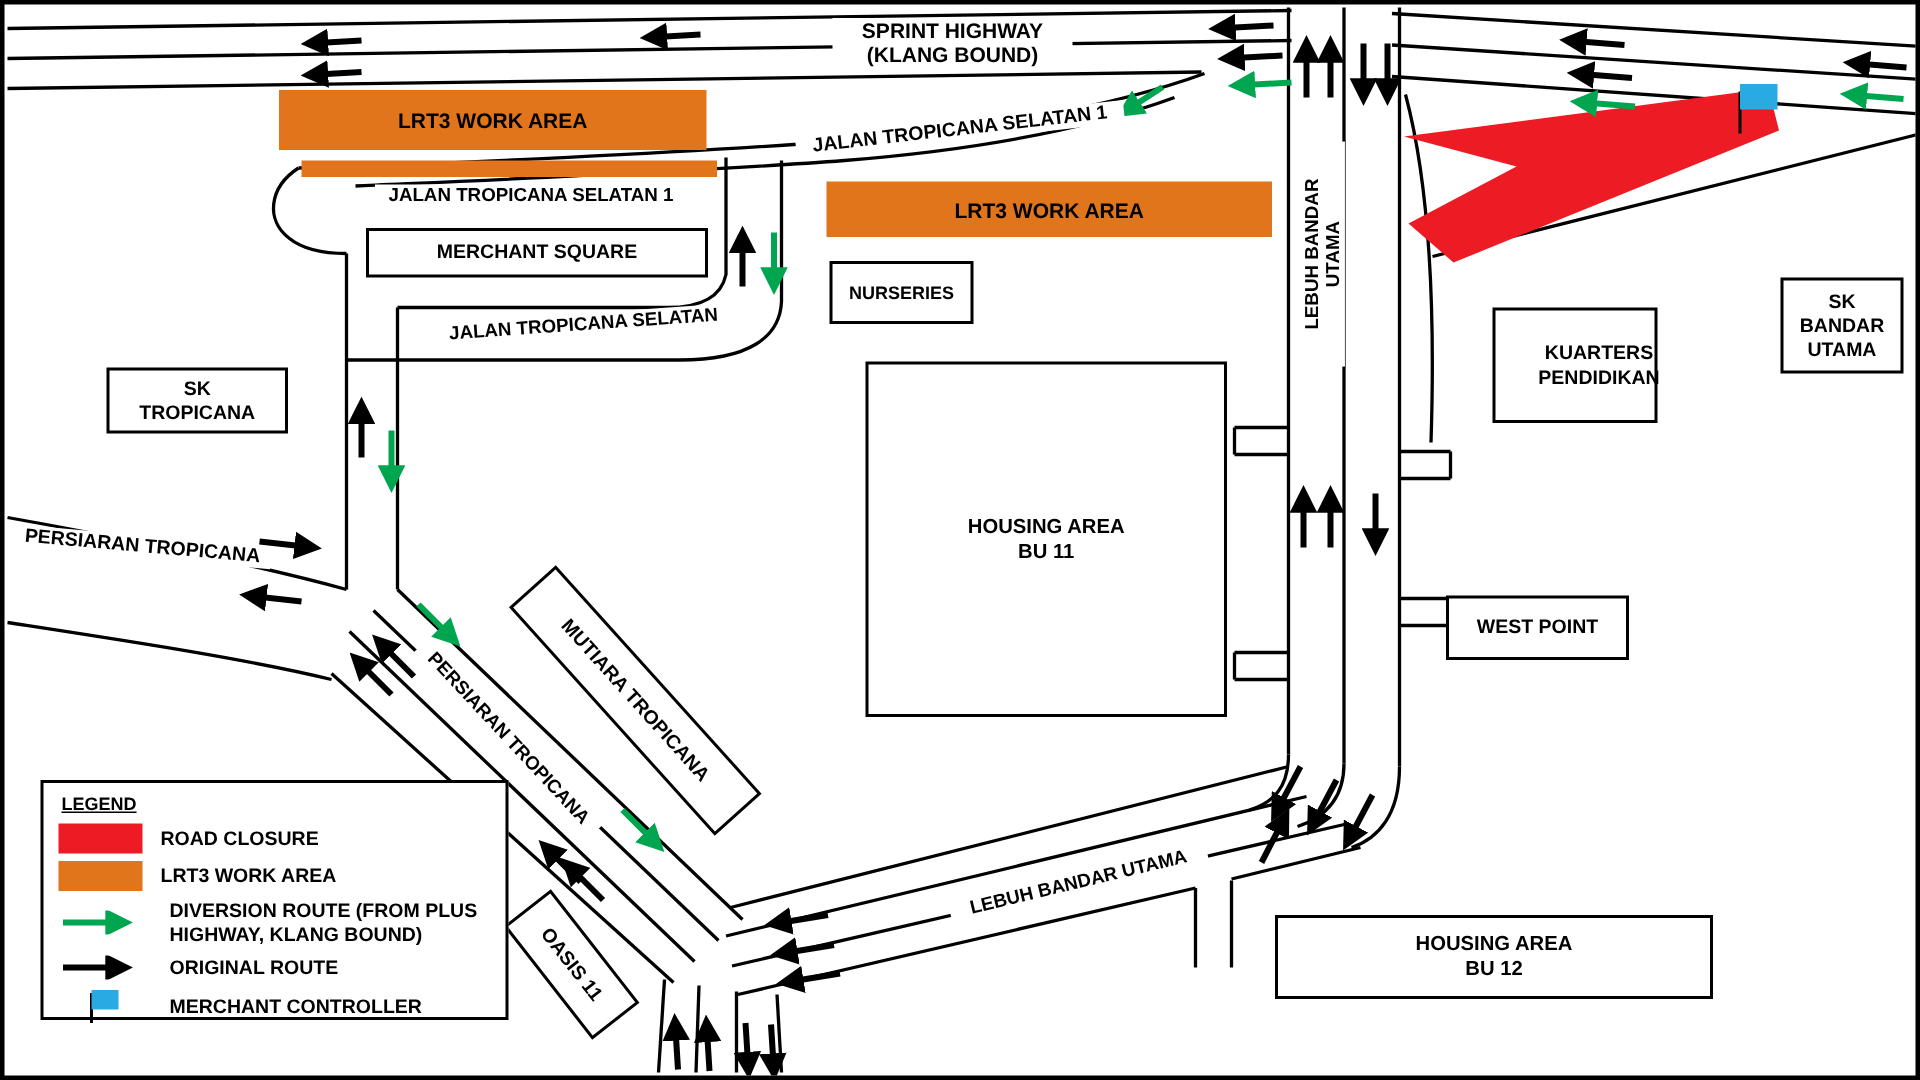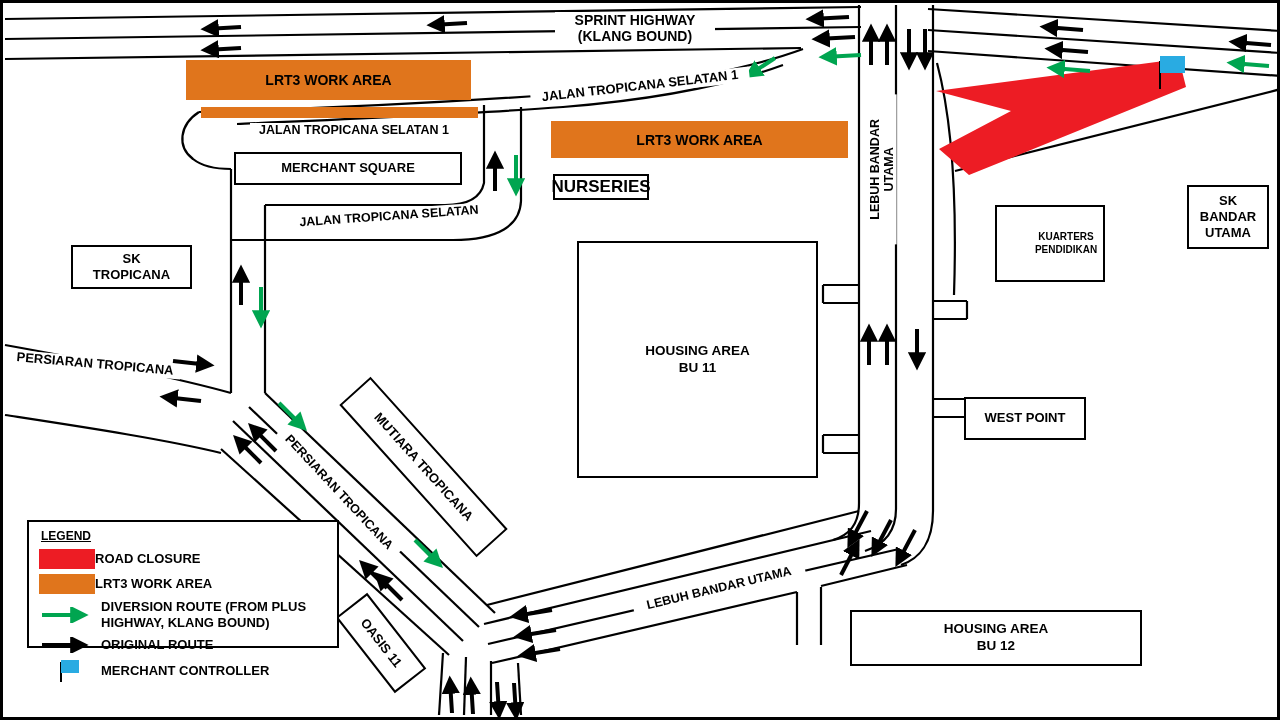"MERCHANT SQUARE" div.box { left: 231px -> 241px }
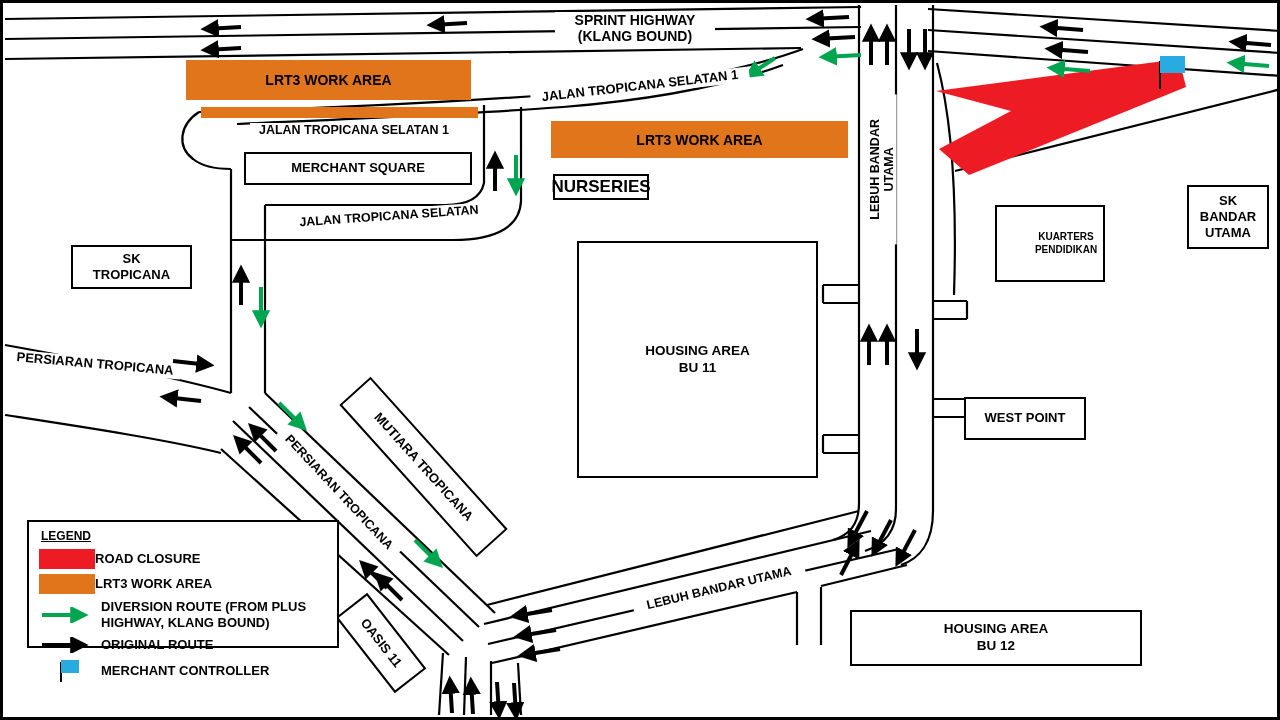"NURSERIES" div.box { font-size: 17px -> 12px; height: 26px -> 42px }
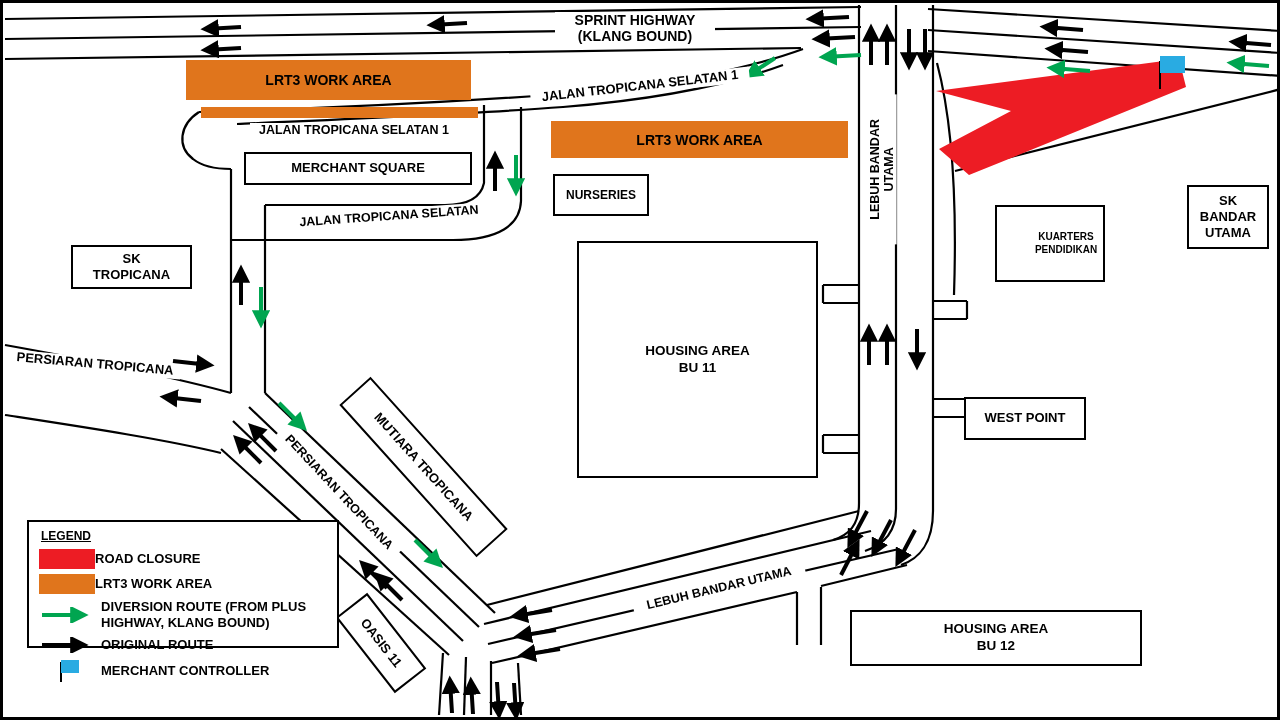"KUARTERS" div.box { font-size: 10px -> 13px }
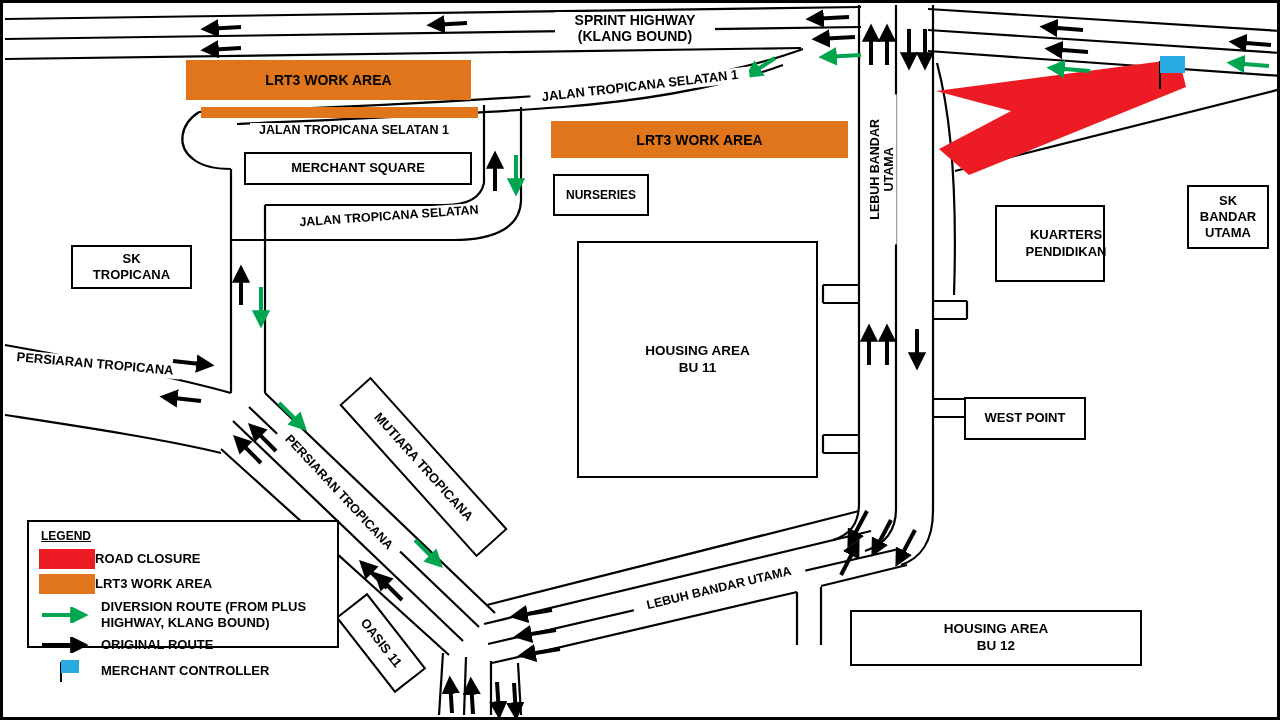"LEGEND" .legend { height: 128px -> 160px }
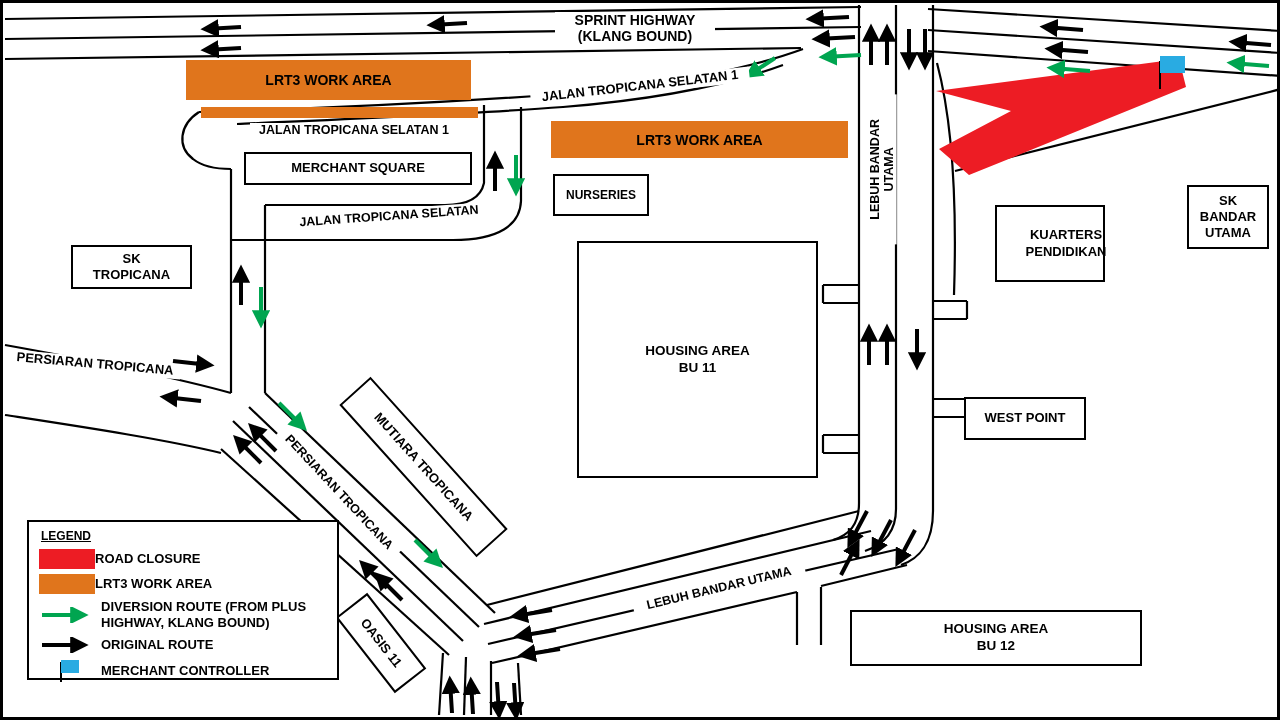"ROAD CLOSURE" .legend-row { gap: none -> 12px }
